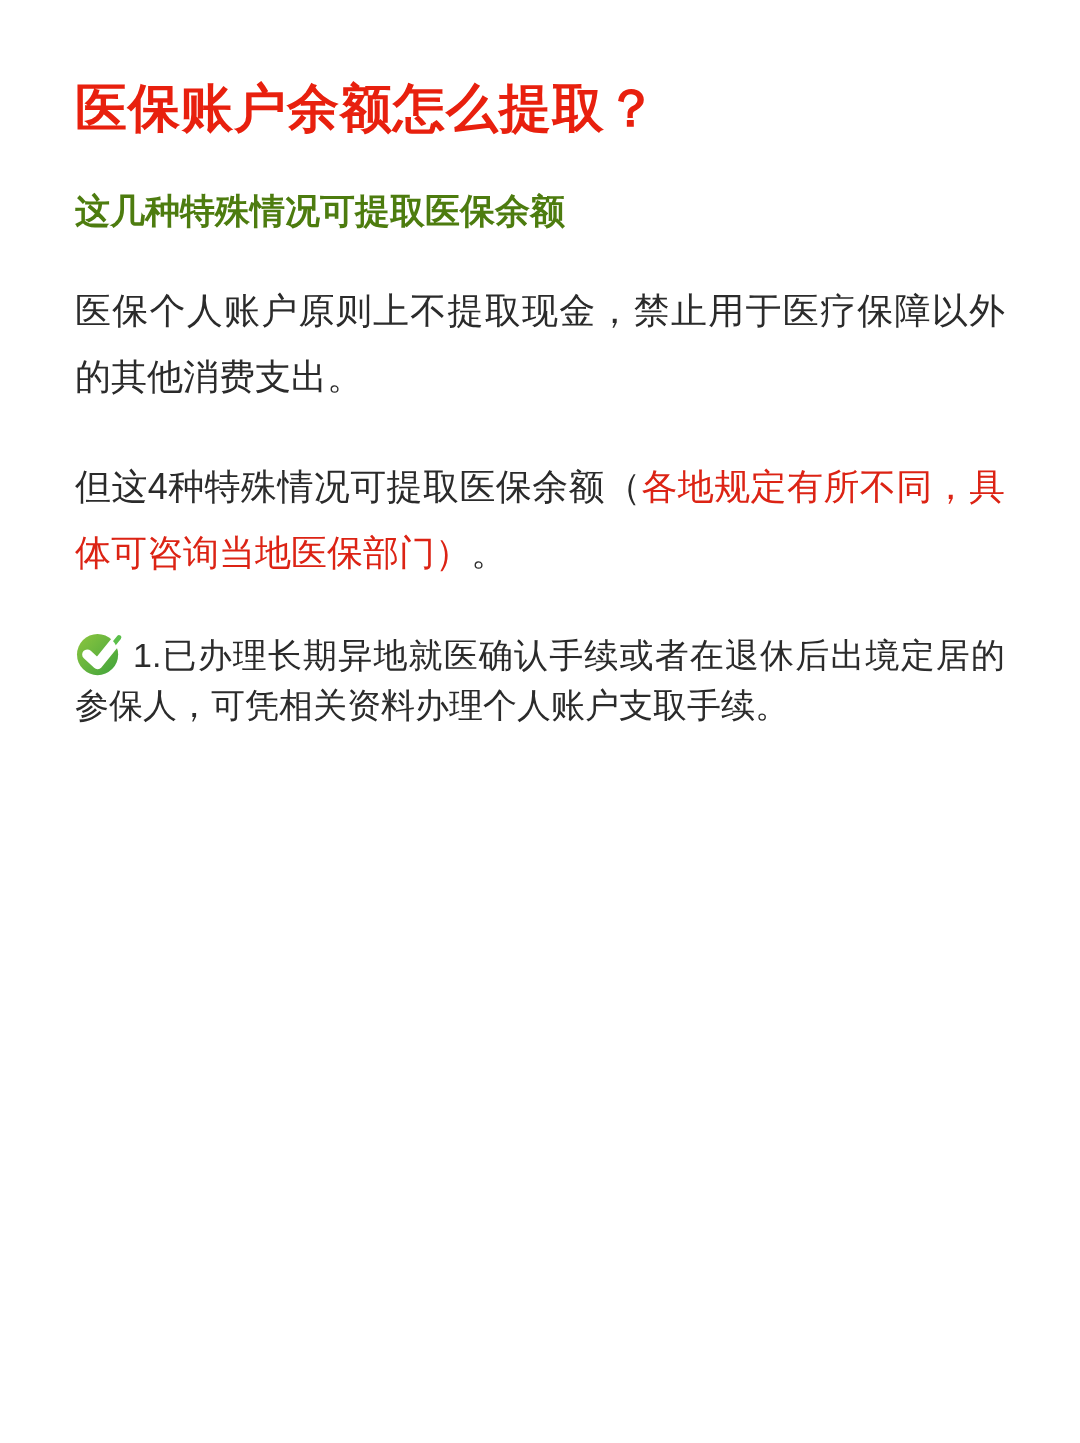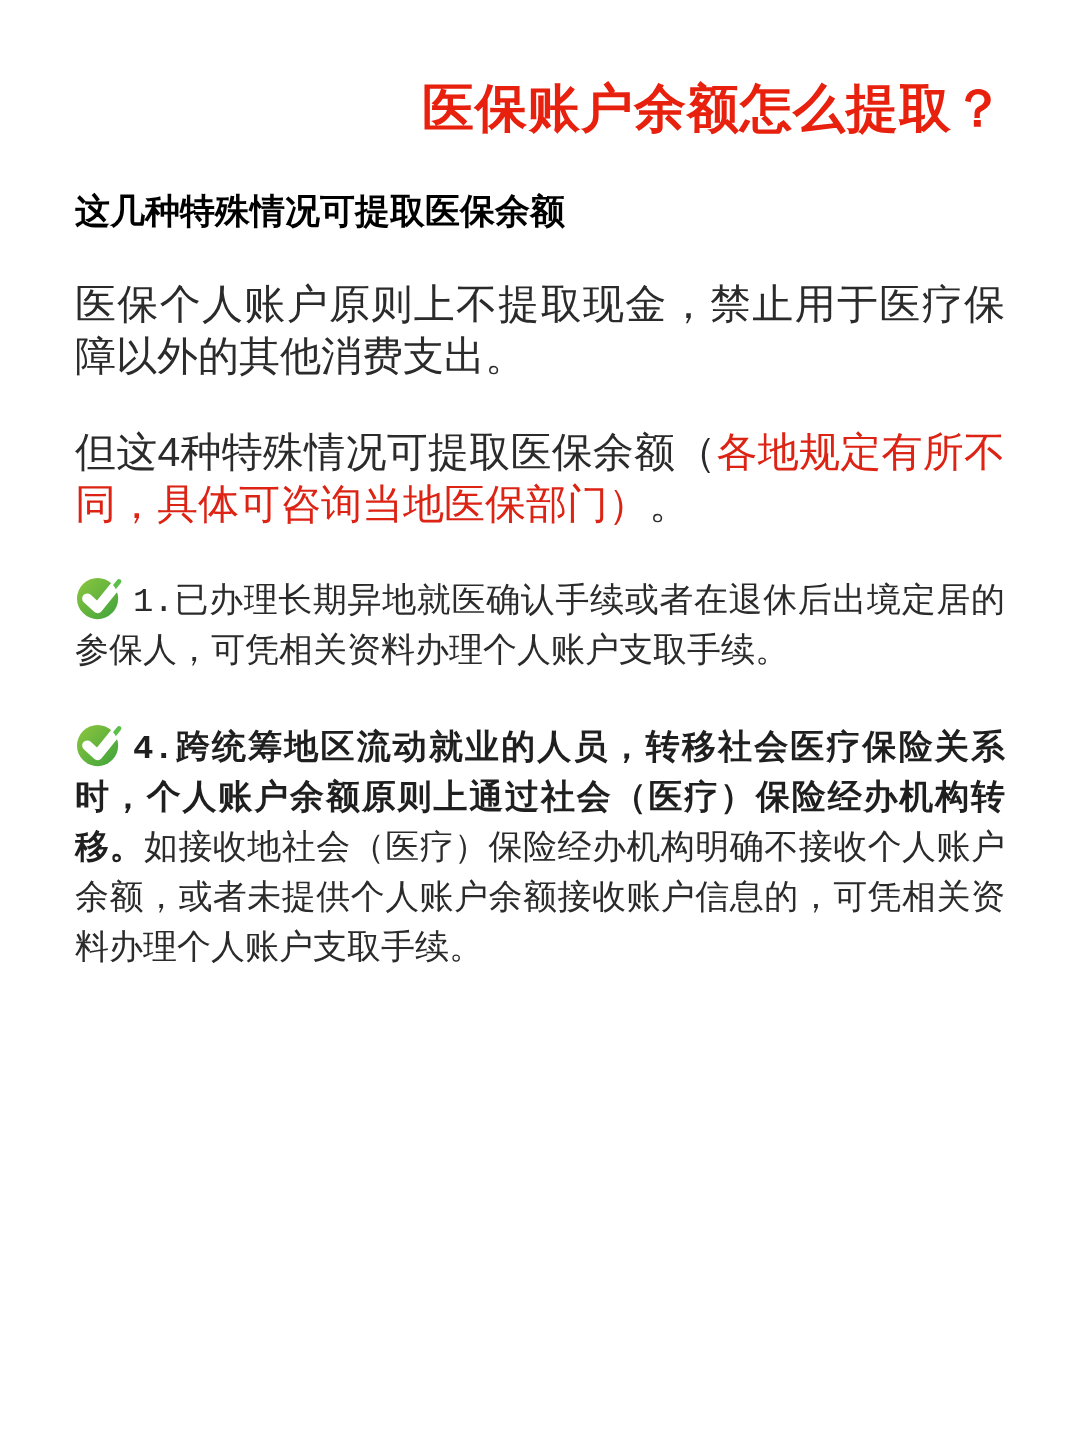"医保账户余额怎么提取？" .title { text-align: right -> left }
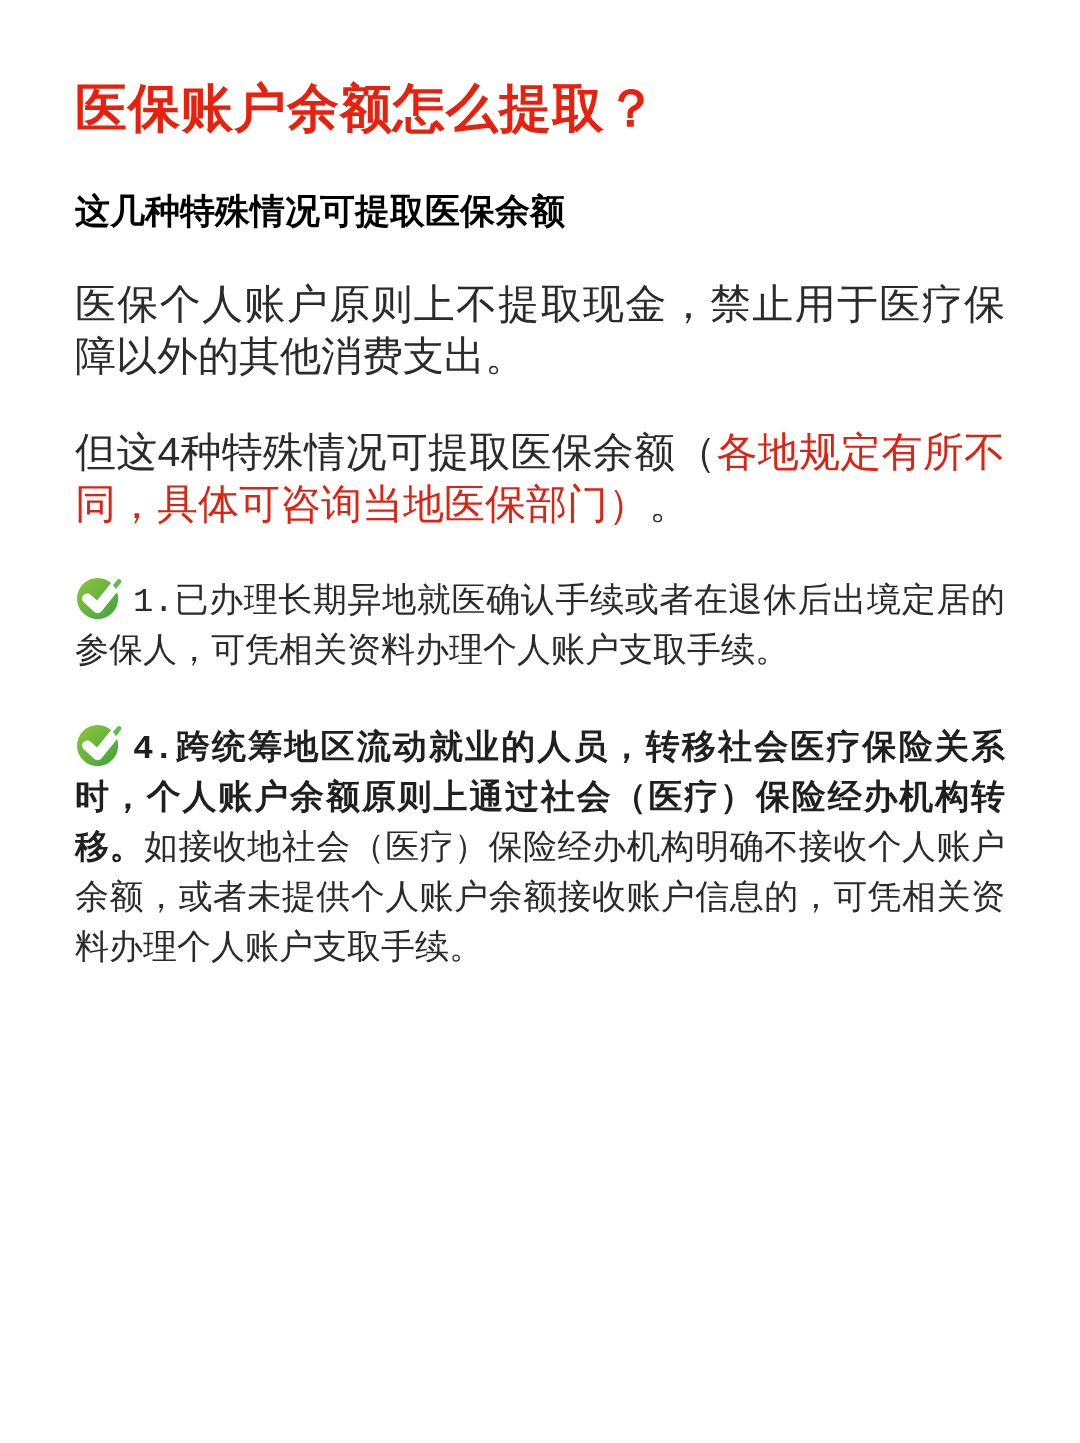"这几种特殊情况可提取医保余额" .subtitle { color: #000000 -> #4d7c0f }
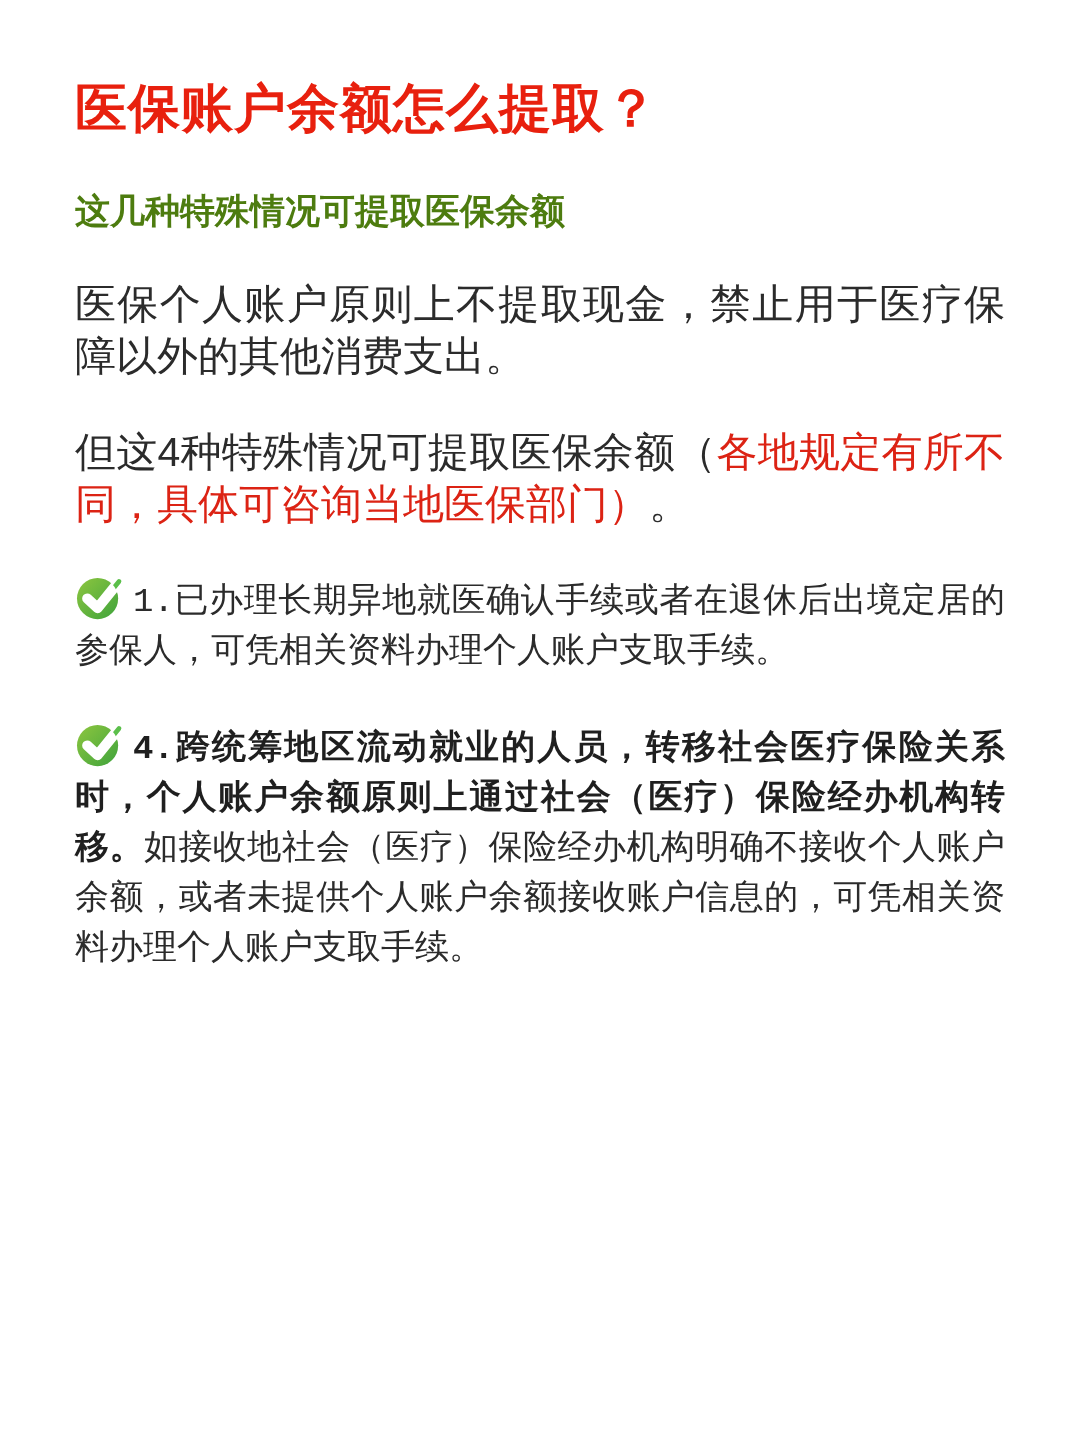"医保个人账户原则上不提取现金，禁止用于医疗保障以外的其他消费支出。" .para { font-size: 41px -> 36px; line-height: 52px -> 66px }
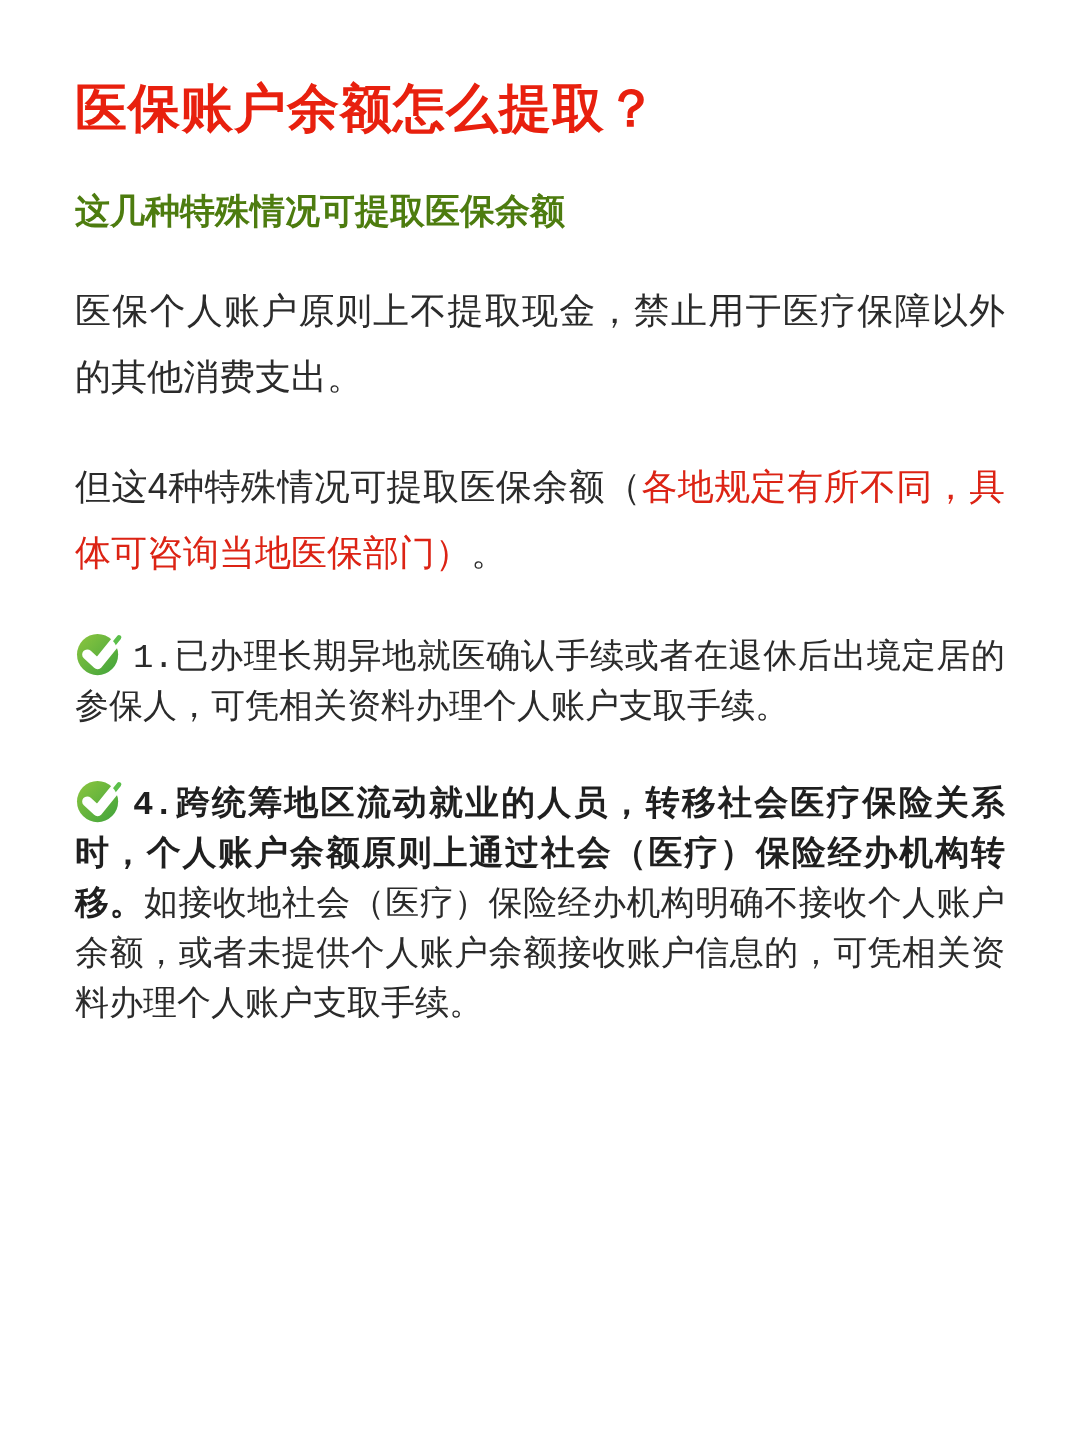"1.已办理长期异地就医确认手续或者在退休后出境定居的参保人，可凭相关资料办理个人" .item { font-family: Liberation Mono, monospace -> none }
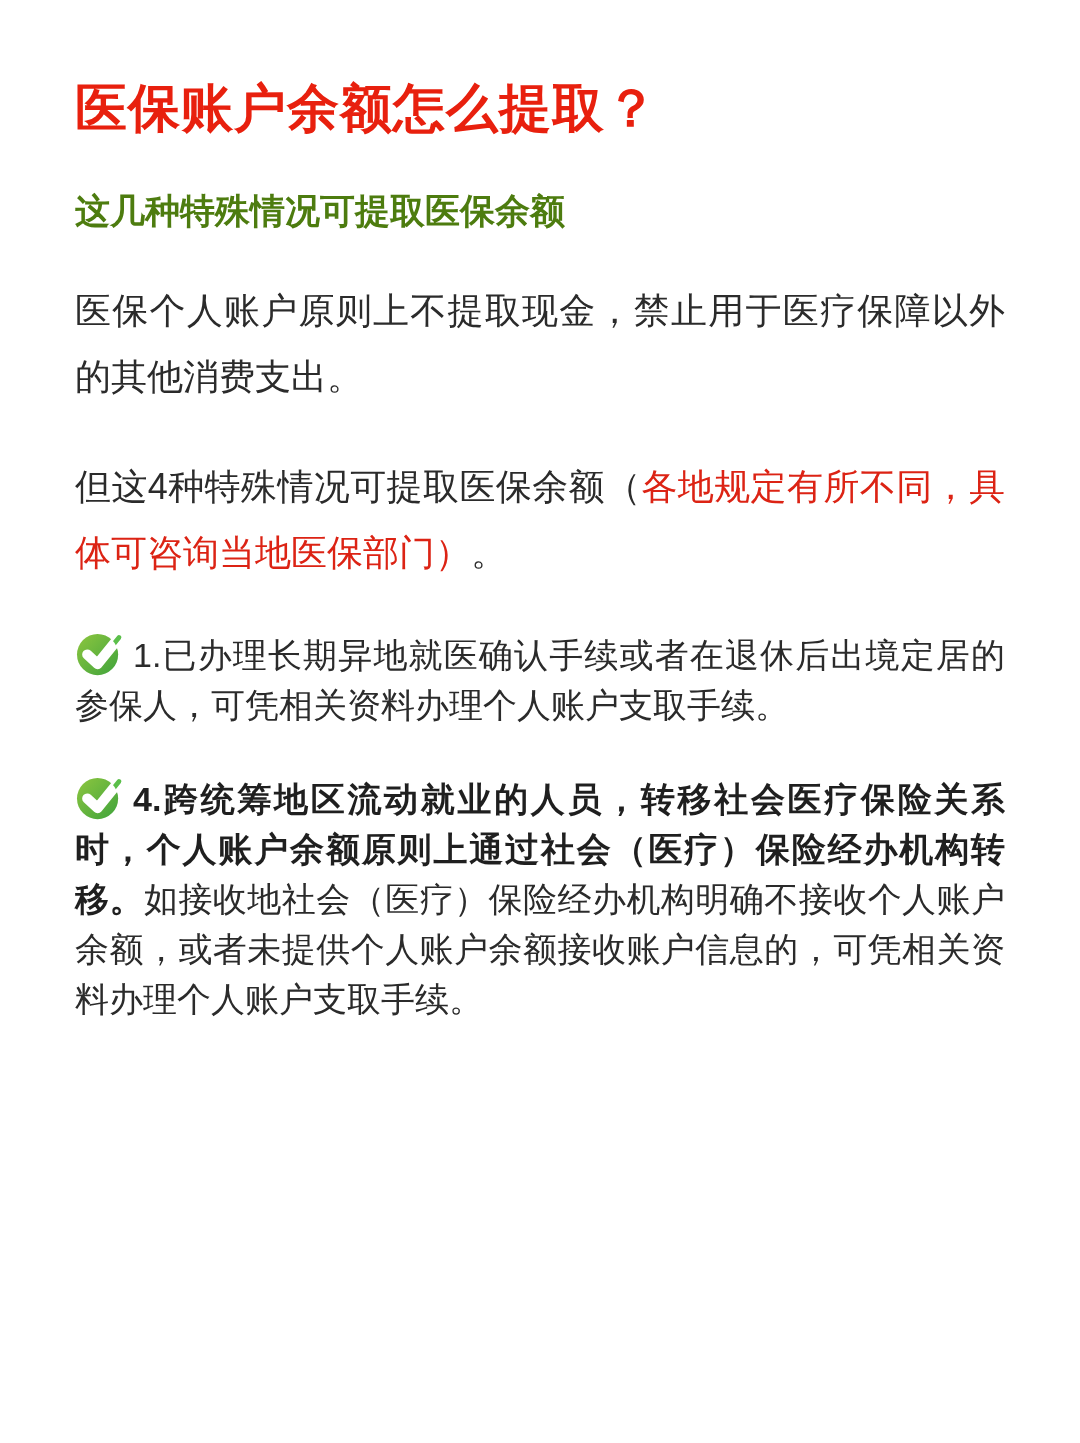"4.跨统筹地区流动就业的人员，转移社会医疗保险关系时，个人账户余额原则上通过社会" p.item { html: <p><svg> <use></use> </svg><span>4.跨统筹地区流动就业的人员，转移社会医疗保险关系时，个人账户余额原则上通过社会（医疗）保险经办机构转移。</span><span>如接收地社会（医疗）保险经办机构明确不接收个人账户余额，或者未提供个人账户余额接收账户信息的，可凭相关资料办理个人账户支取手续。</span></p> -> none }
